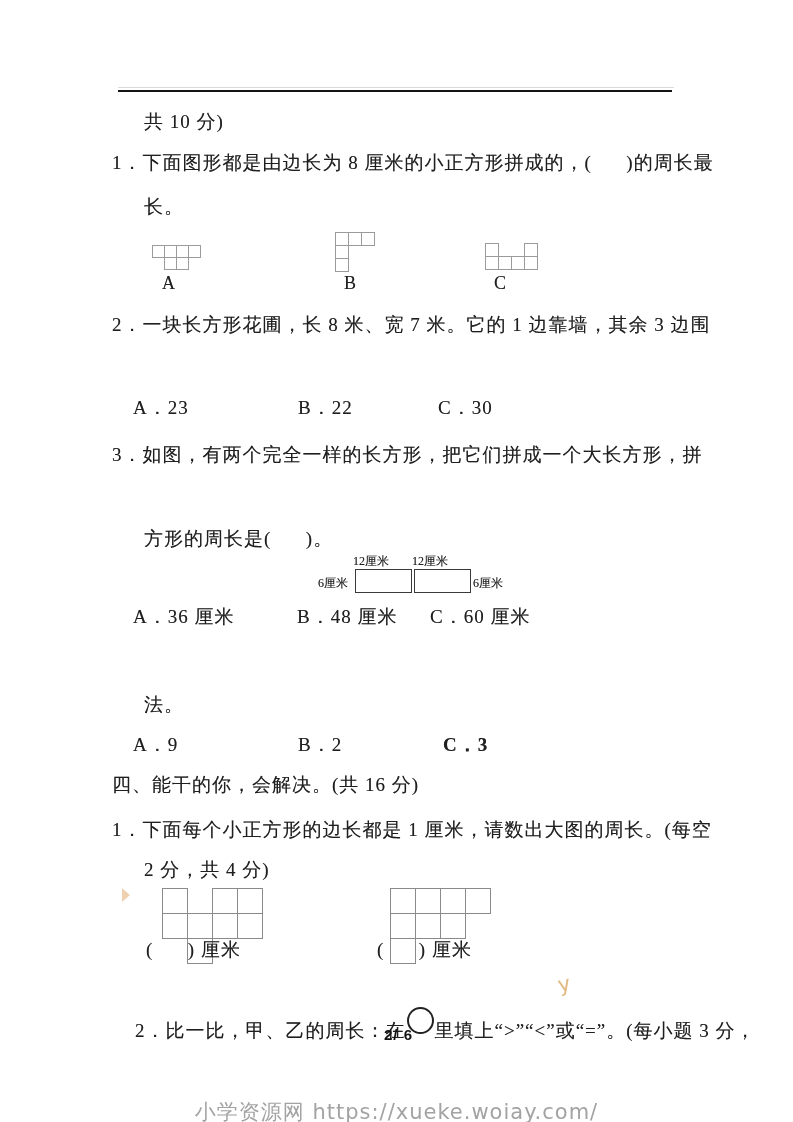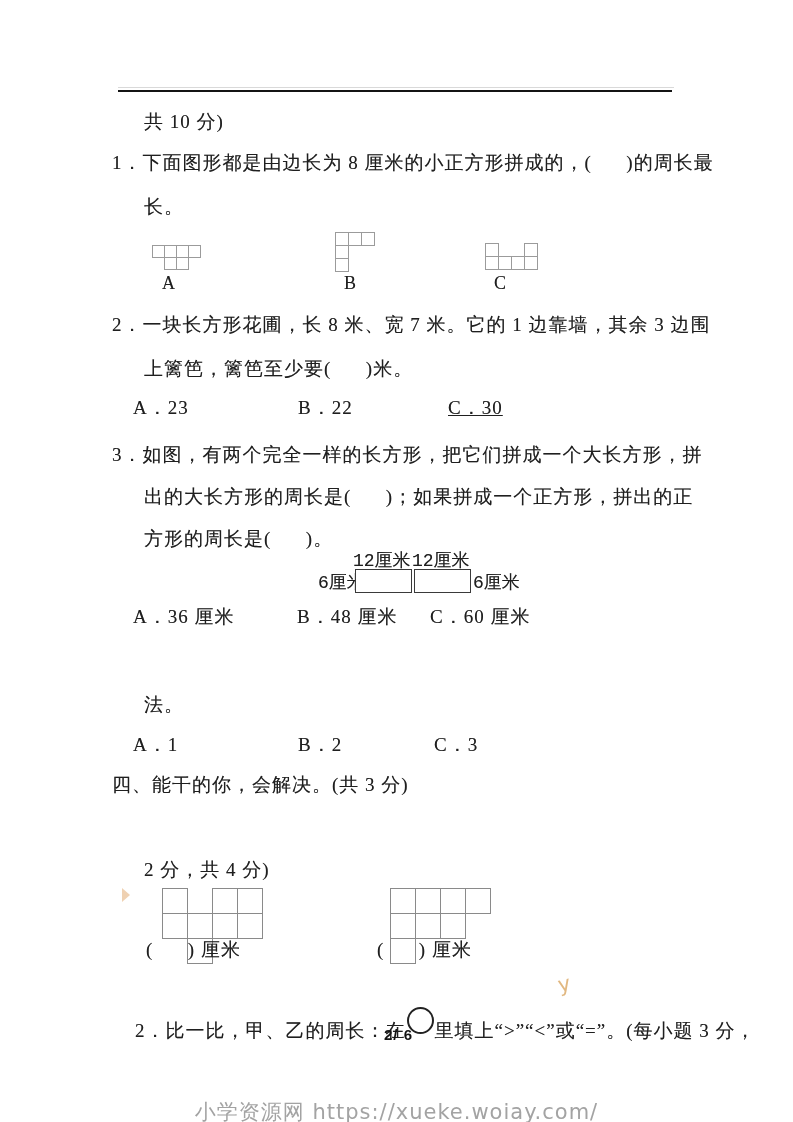"上篱笆，篱笆至少要( )米。" div.line { html: <div>上篱笆，篱笆至少要( )米。</div> -> none }
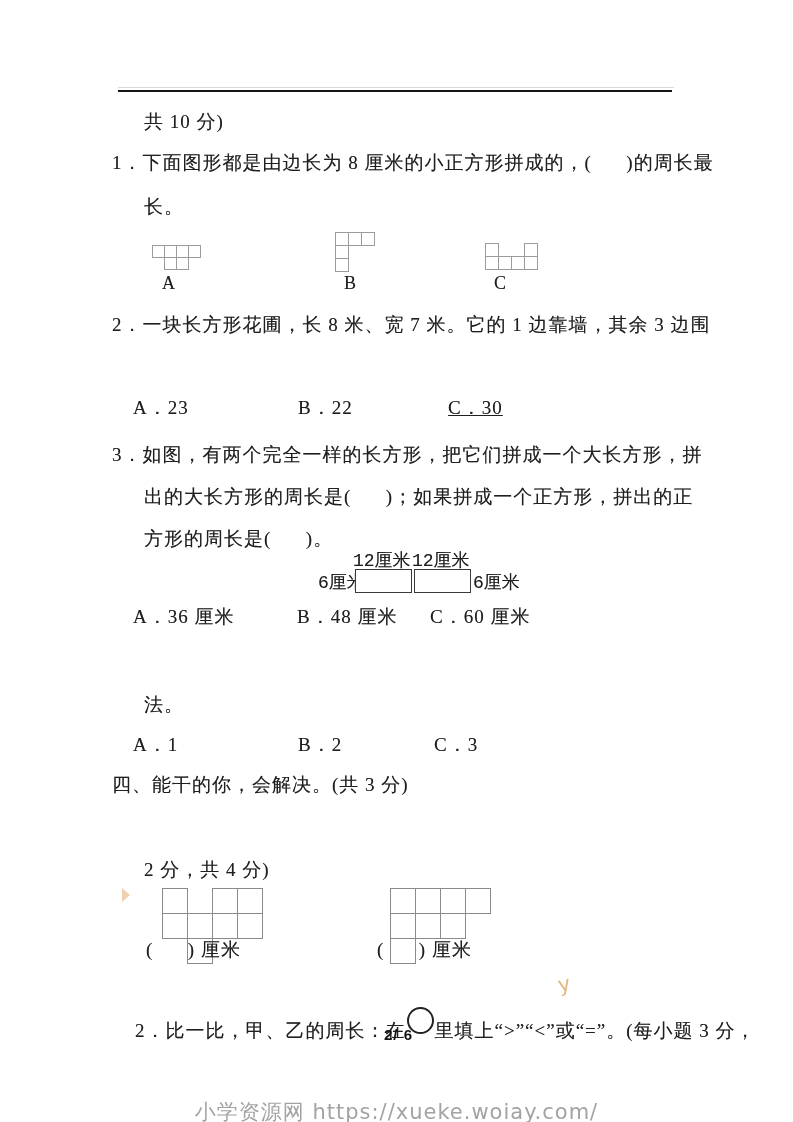"C．30" div.line { left: 448px -> 438px; text-decoration: underline -> none }
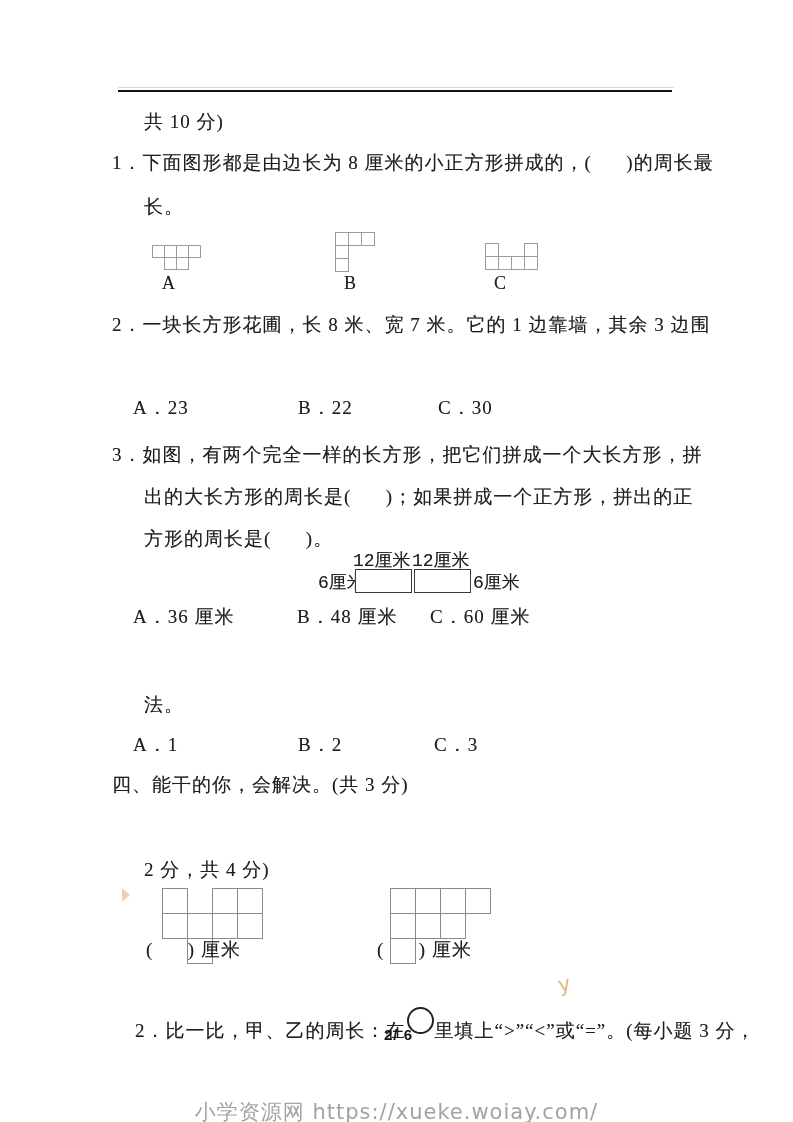"出的大长方形的周长是( )；如果拼成一个正方形，拼出的正" div.line { html: <div>出的大长方形的周长是( )；如果拼成一个正方形，拼出的正</div> -> none }
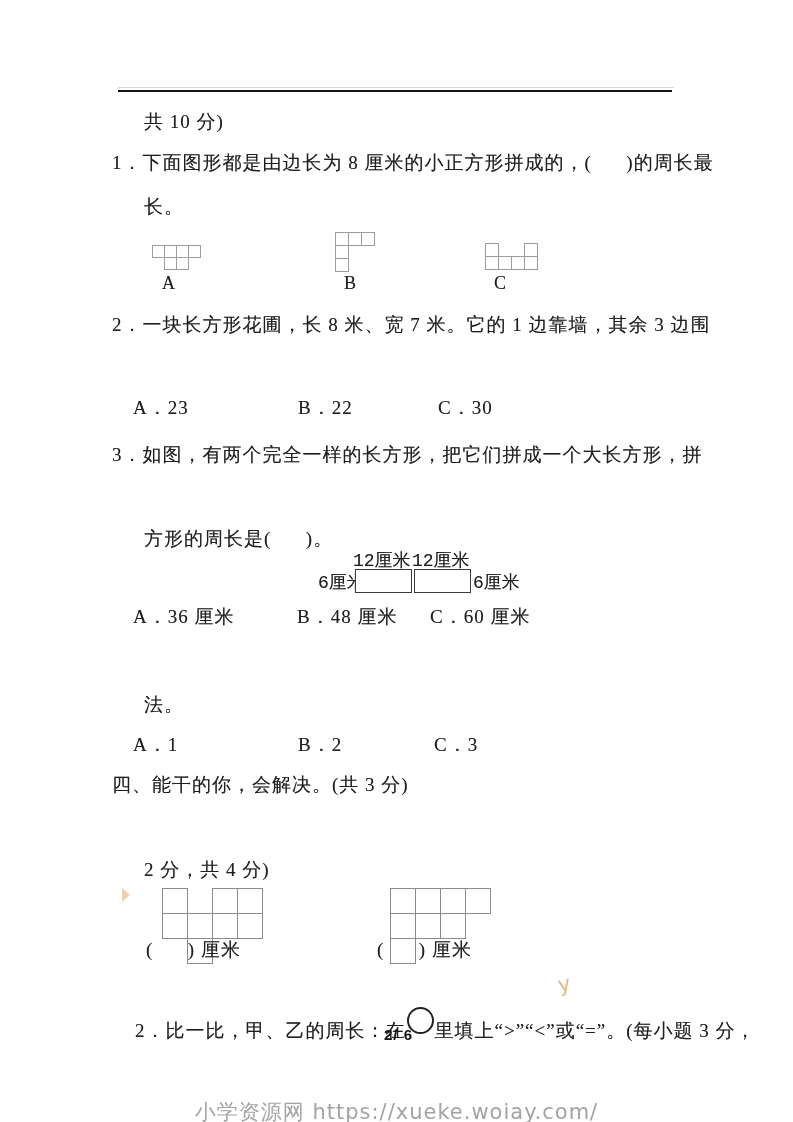"12厘米" .small { font-family: Liberation Mono, monospace -> none; font-size: 18px -> 12px }
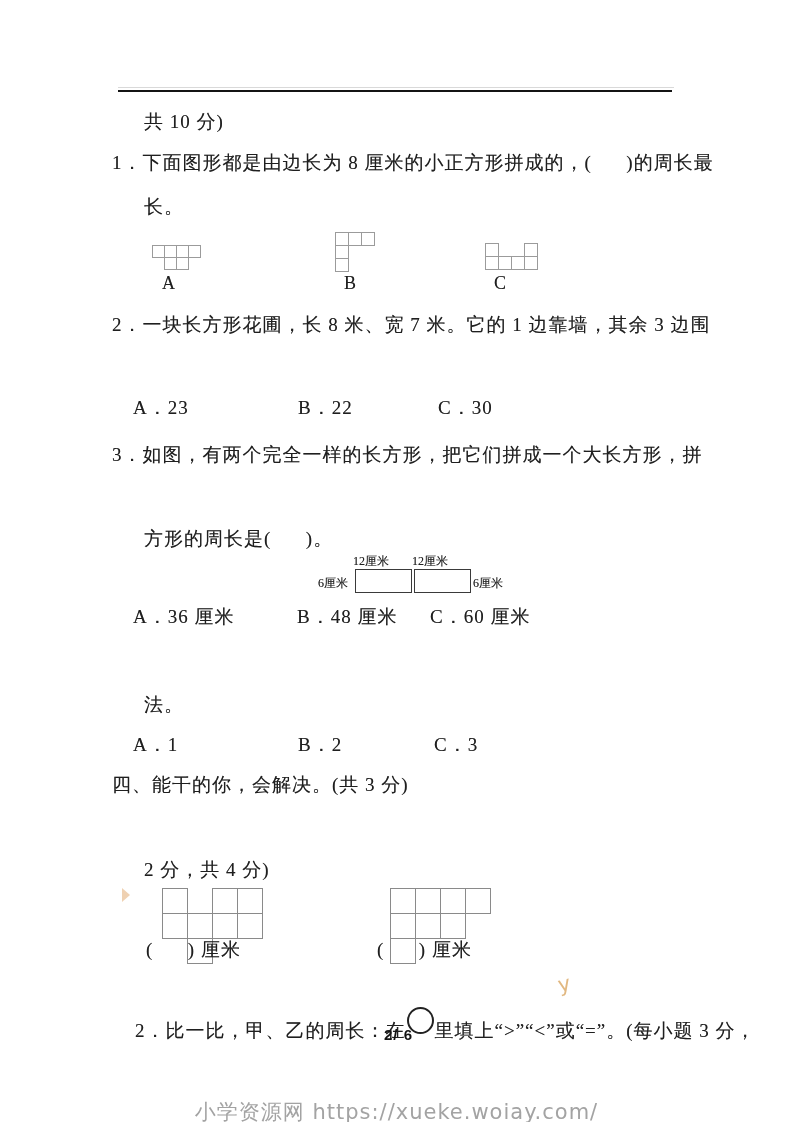"A．1" div.line { text: 1 -> 9 }
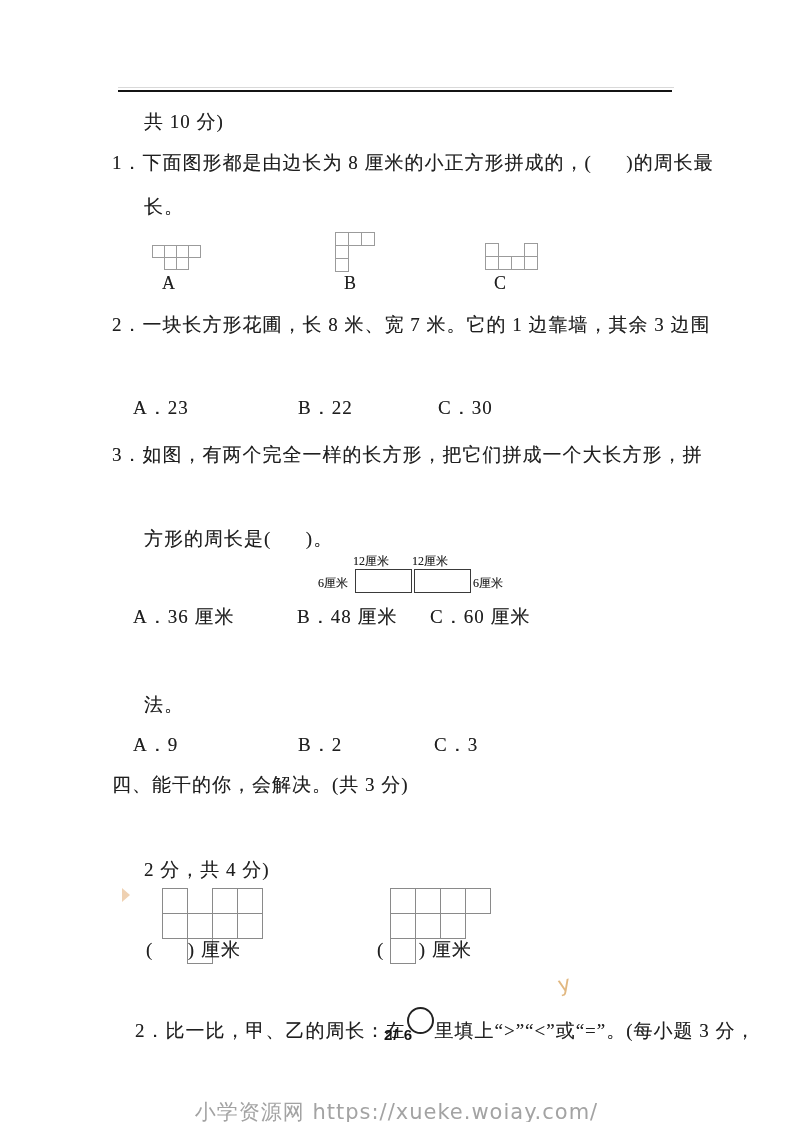"C．3" div.line { font-weight: none -> bold; left: 434px -> 443px }
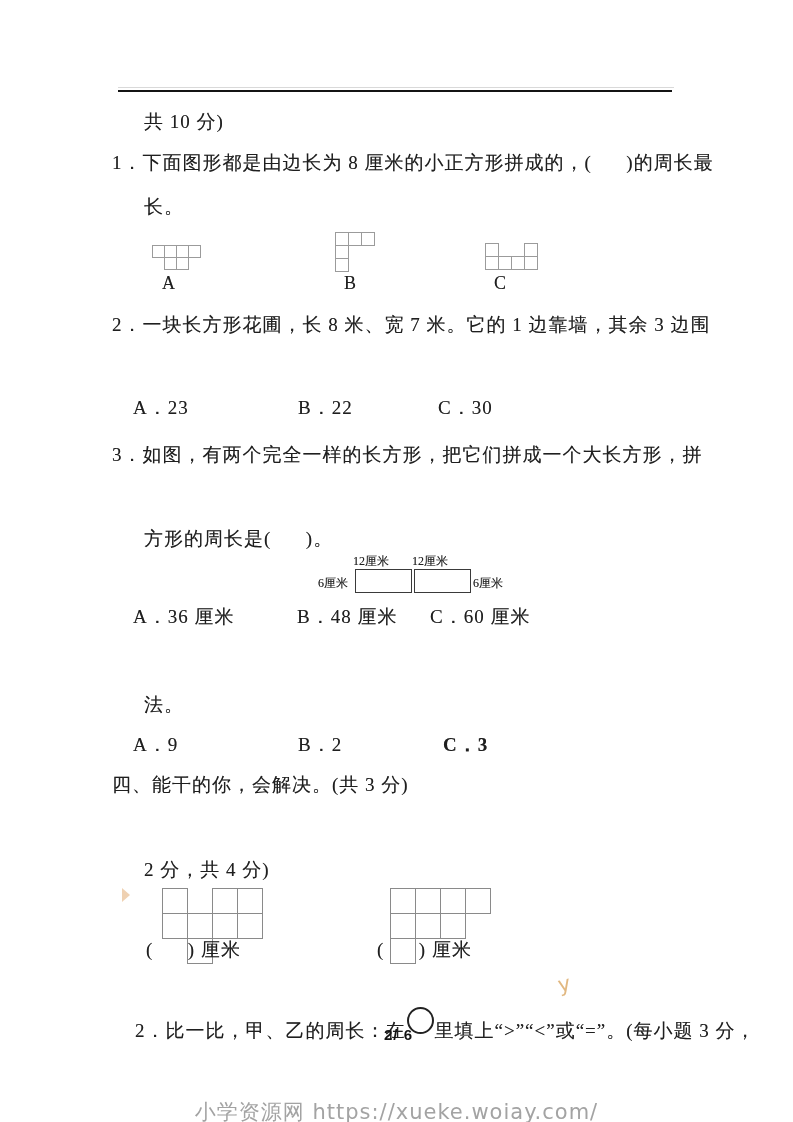"四、能干的你，会解决。(共 3 分)" div.line { text: 3 -> 16 }
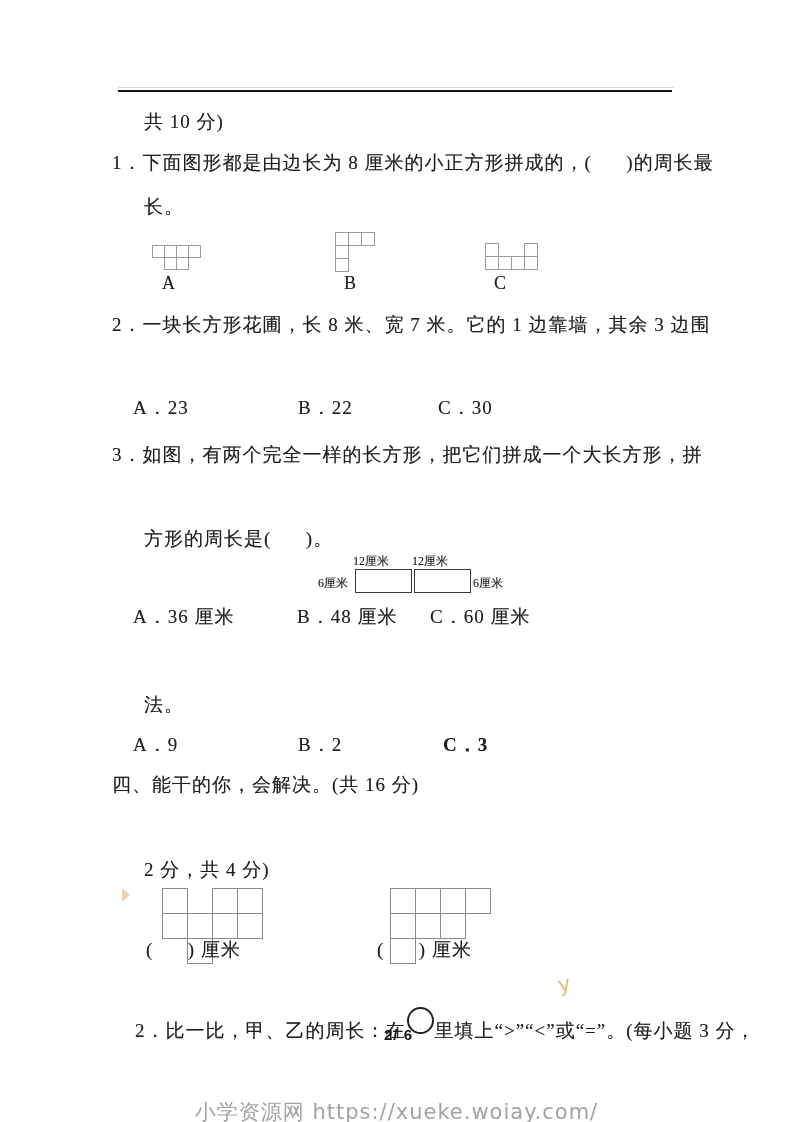"1．下面每个小正方形的边长都是 1 厘米，请数出大图的周长。(每空" div.line { html: none -> <div>1．下面每个小正方形的边长都是 1 厘米，请数出大图的周长。(每空</div> }
